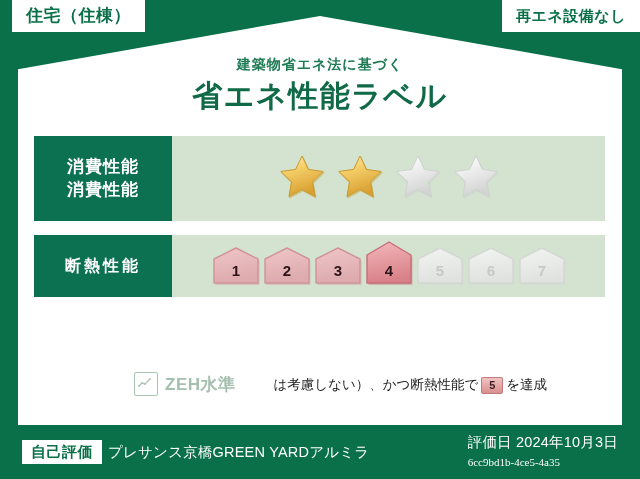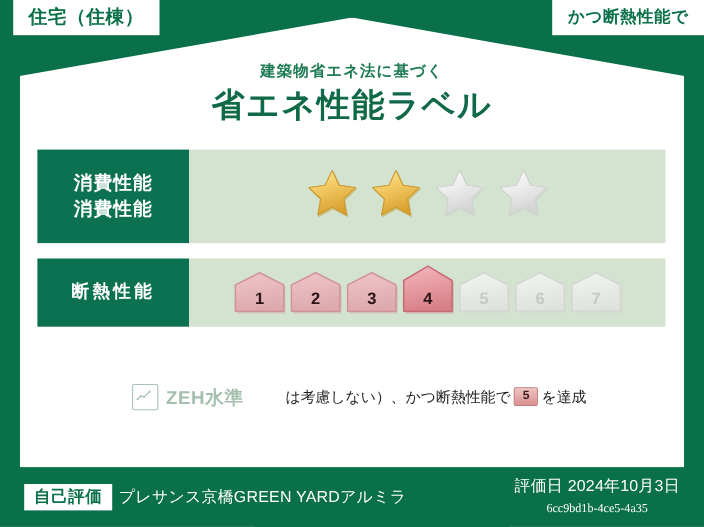"かつ断熱性能で" div { text: かつ断熱性能で -> 再エネ設備なし }
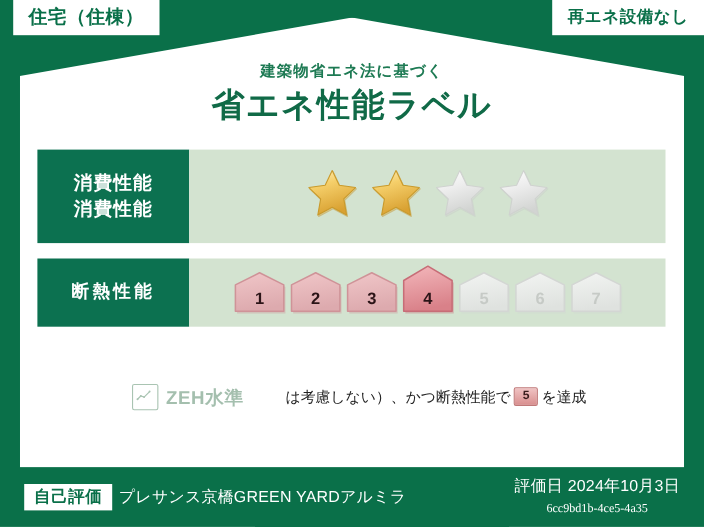"ZEH水準" #note-block { align-items: center -> flex-end; left: 20px -> 34px }
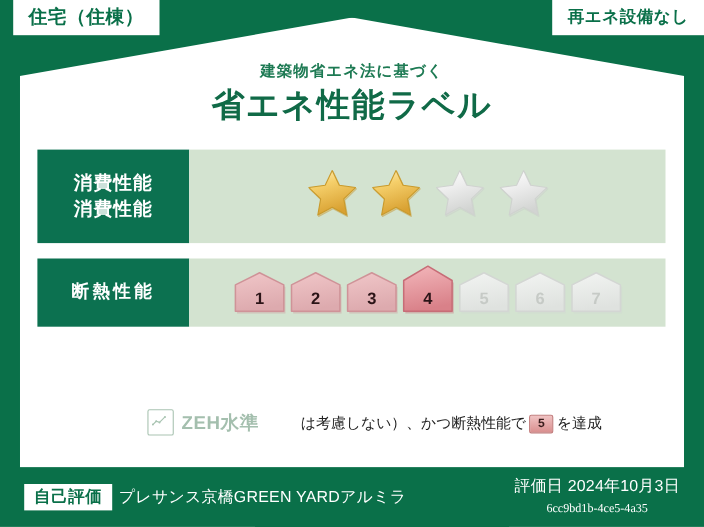"評価日 2024年10月3日" #footer-right { text-align: center -> none }
